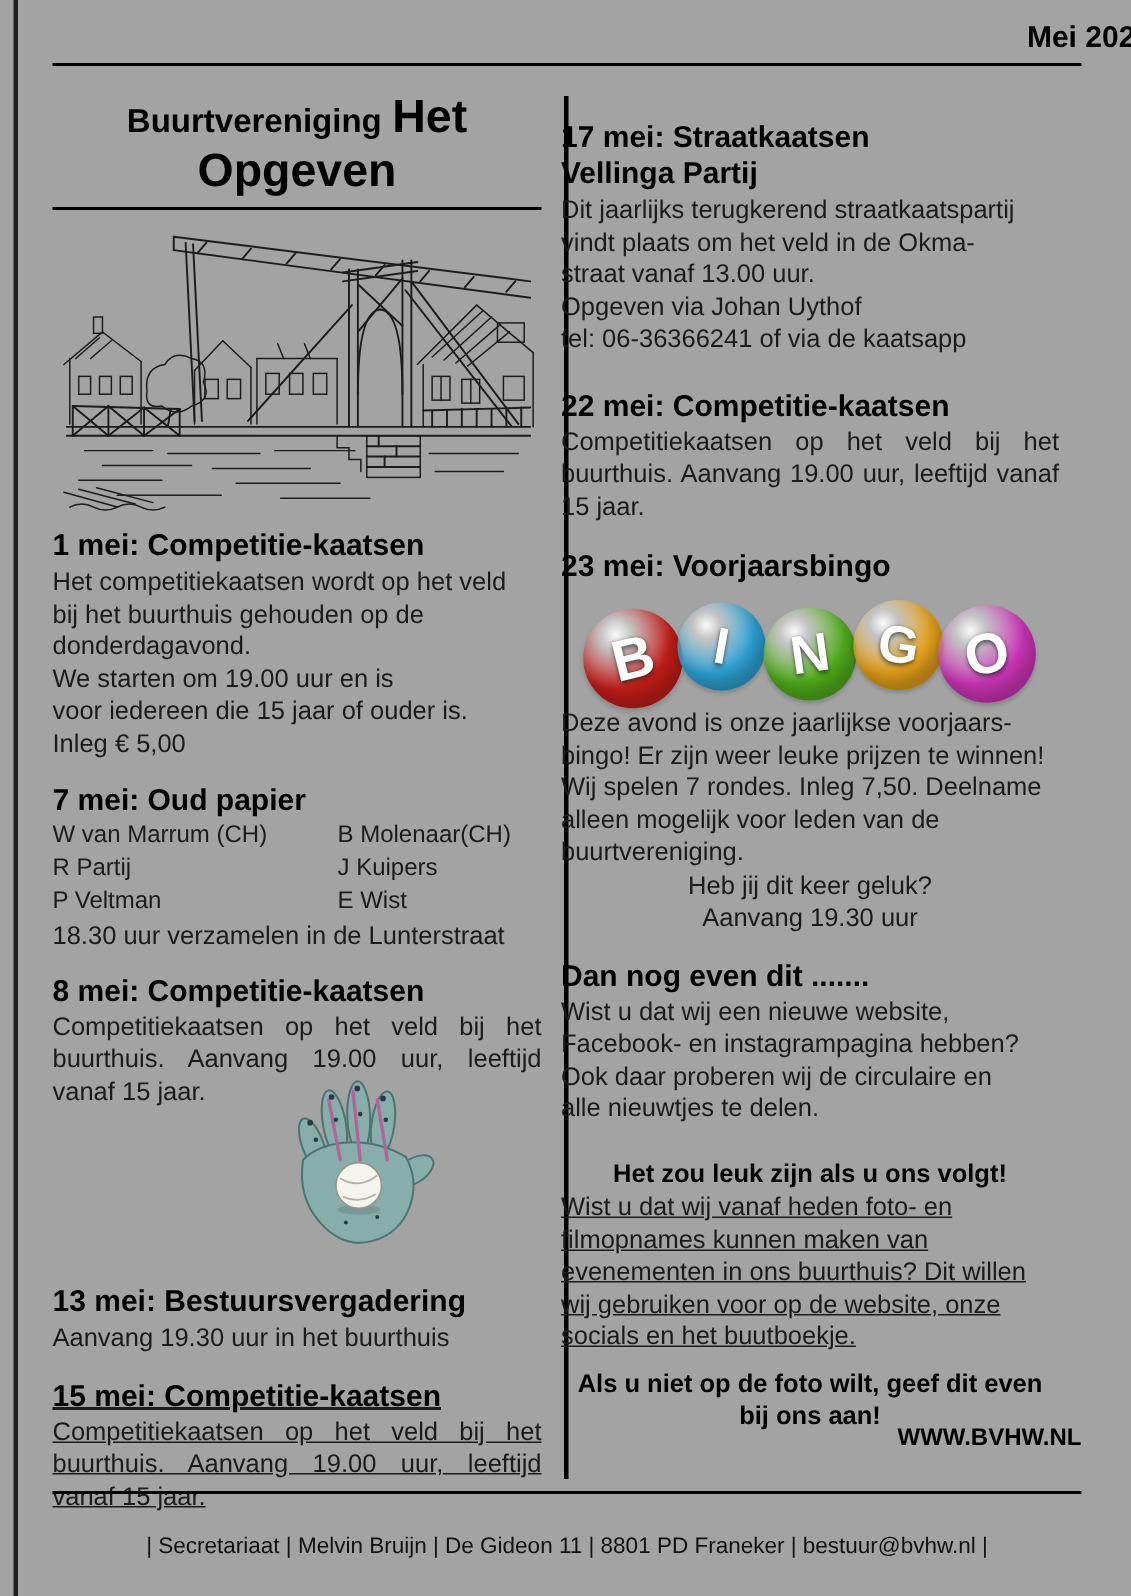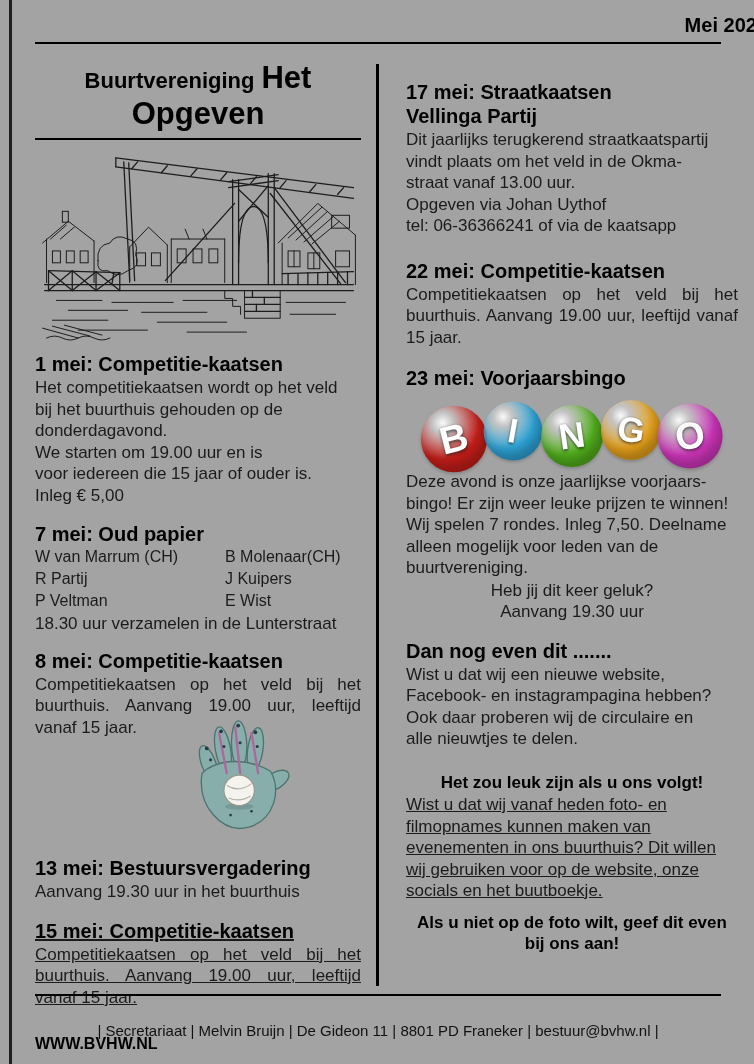"17 mei: Straatkaatsen" .col-right { left: 406px -> 374px }
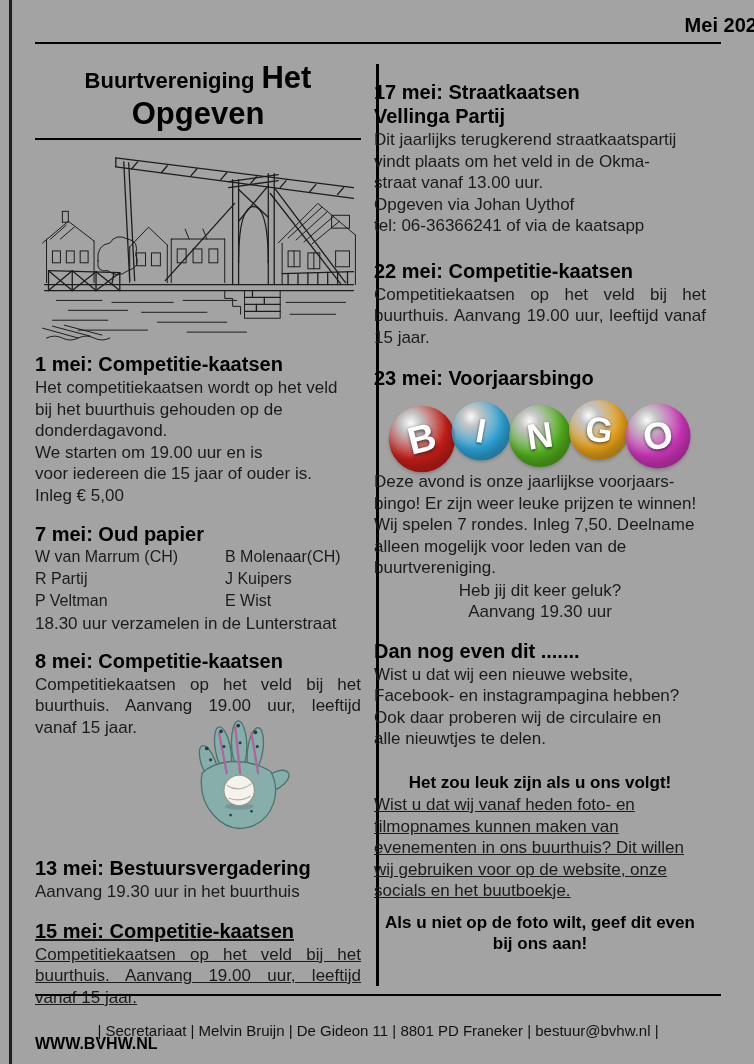"WWW.BVHW.NL" .footer-site { text-align: left -> right; top: 1035px -> 950px }
